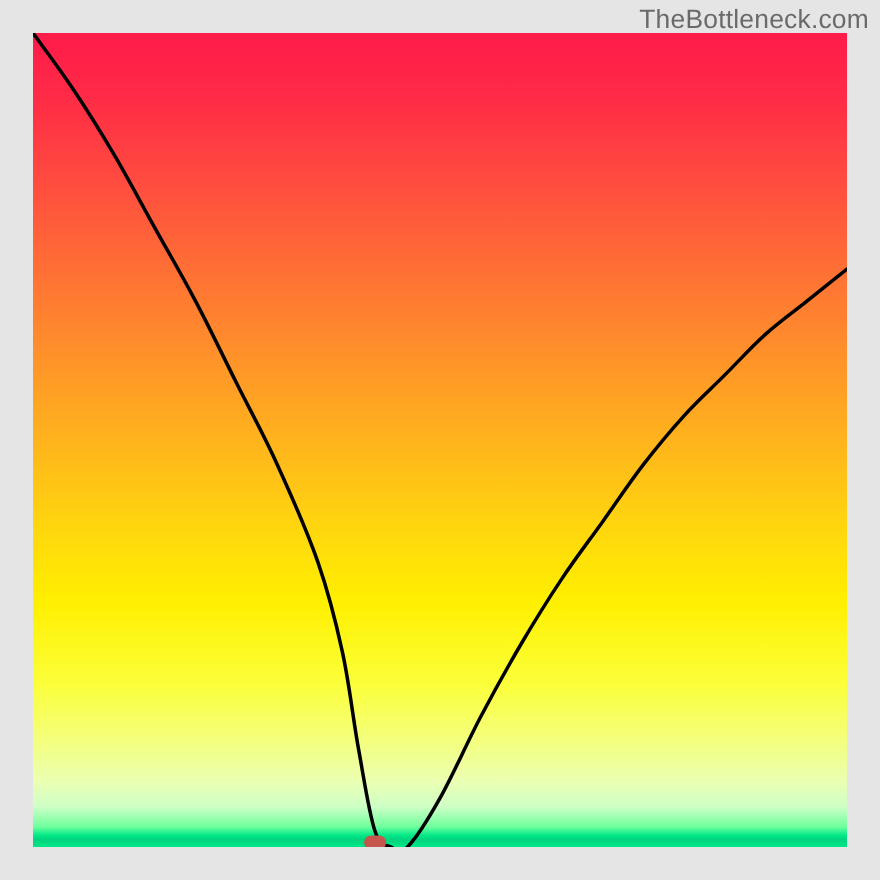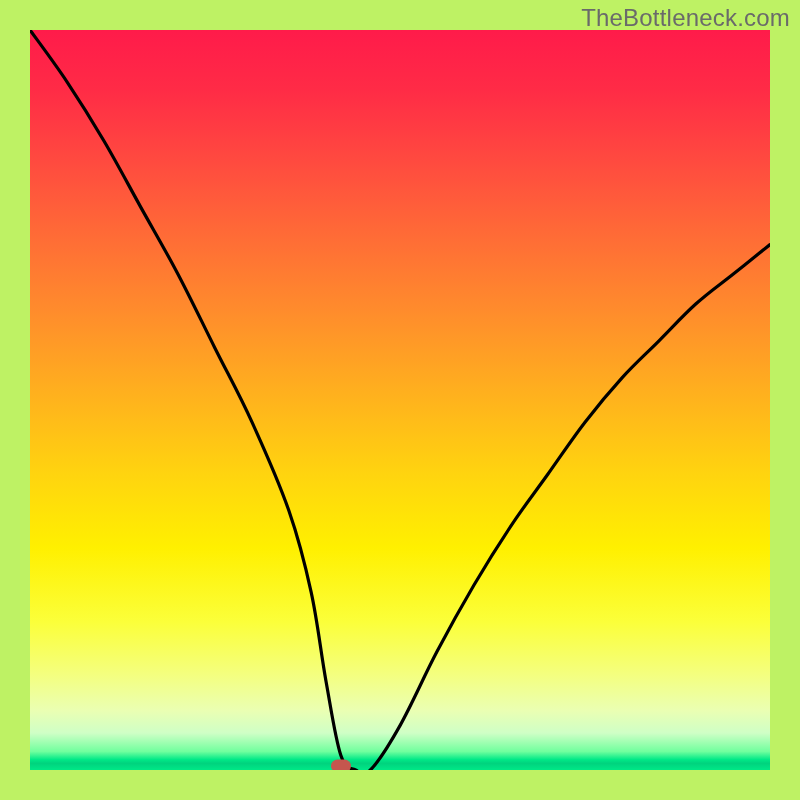"TheBottleneck.com" .frame { background: #bef264 -> #e5e5e5 }
